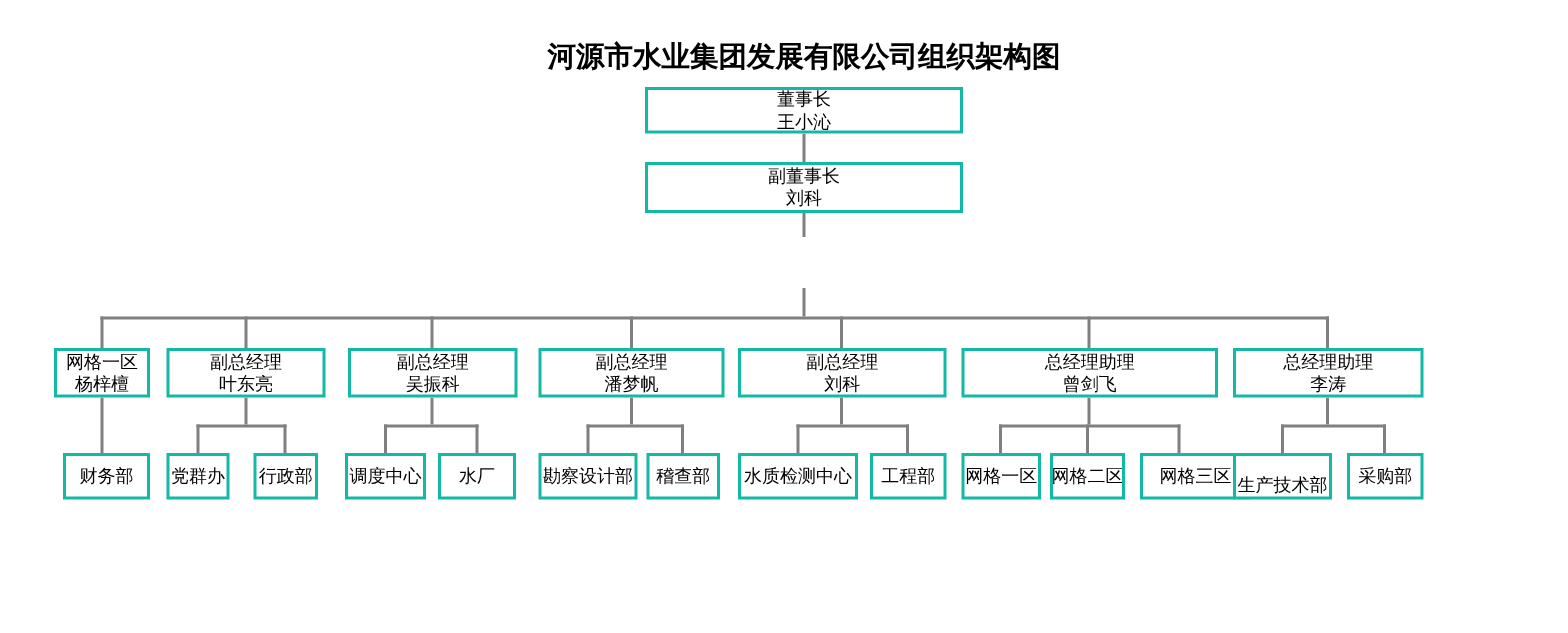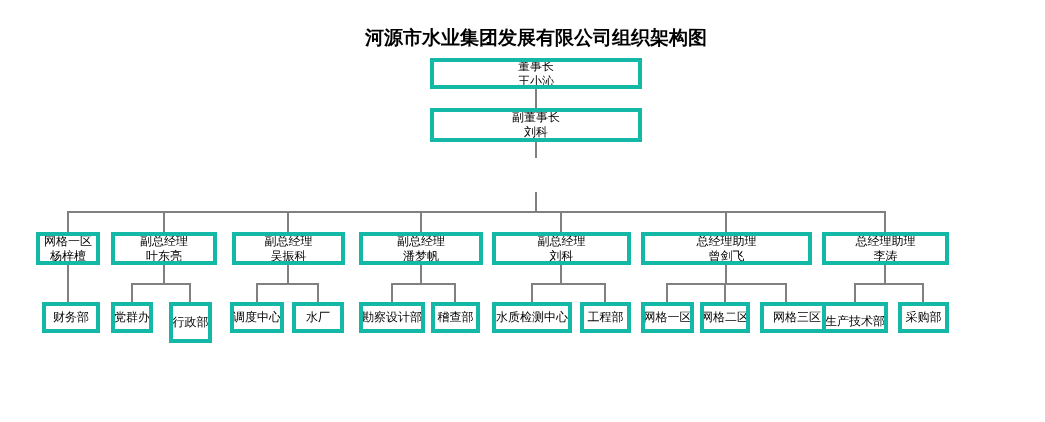"董事长" .node { border: 4px solid #14b8a6 -> 2px solid #14b8a6 }
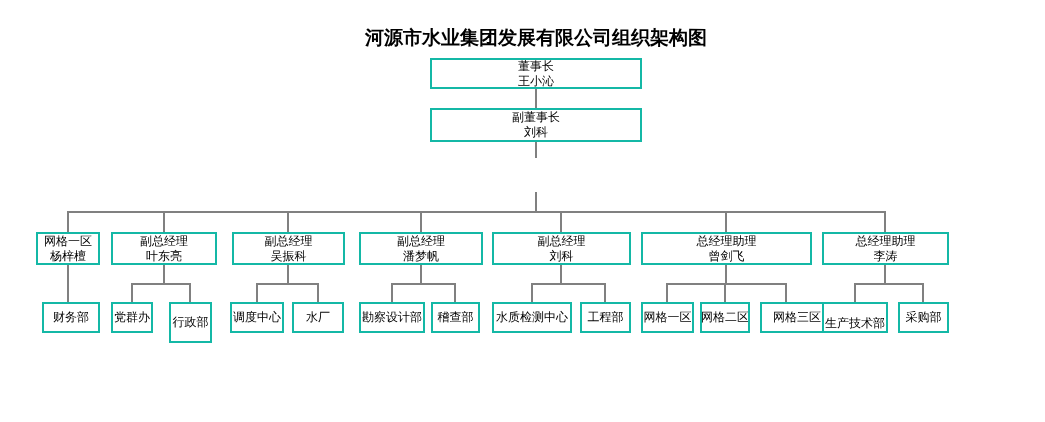"行政部" div.node { height: 41px -> 31px }
